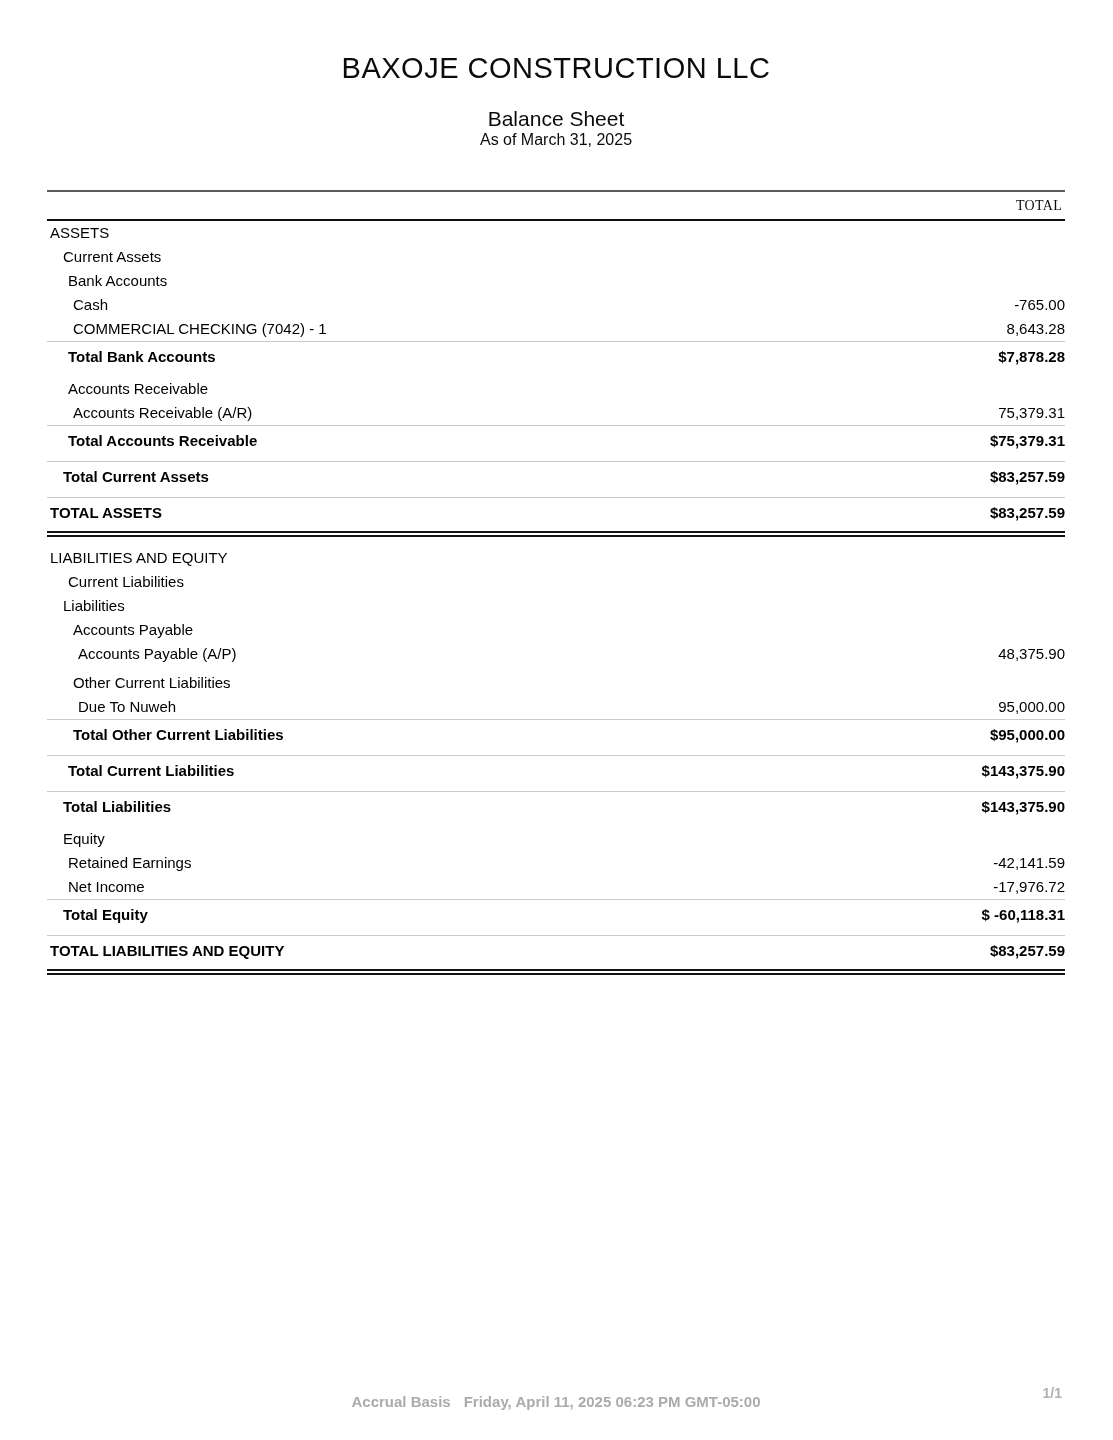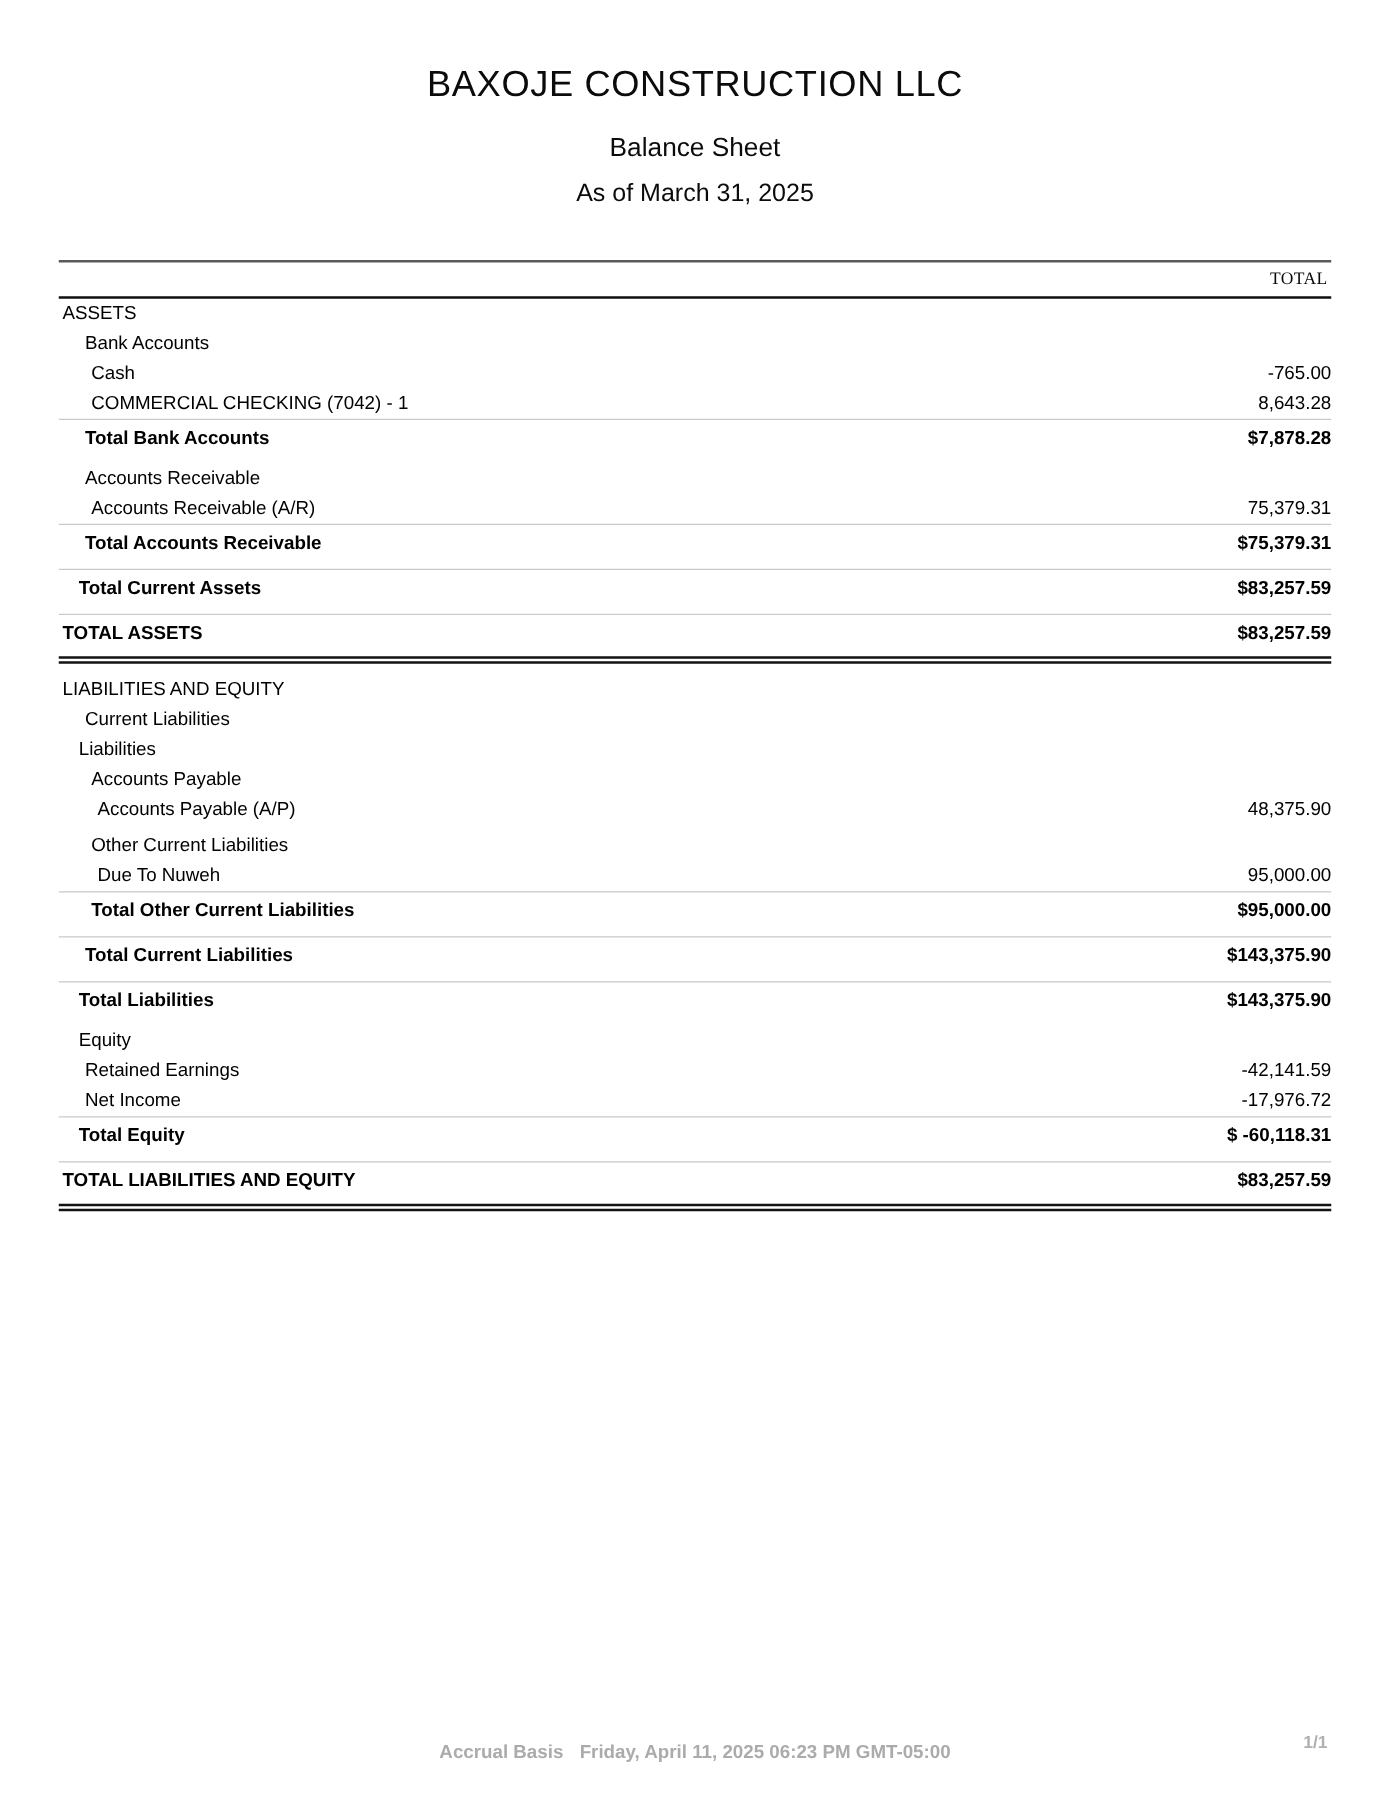"Balance Sheet" .report-title { margin-bottom: 13px -> none }
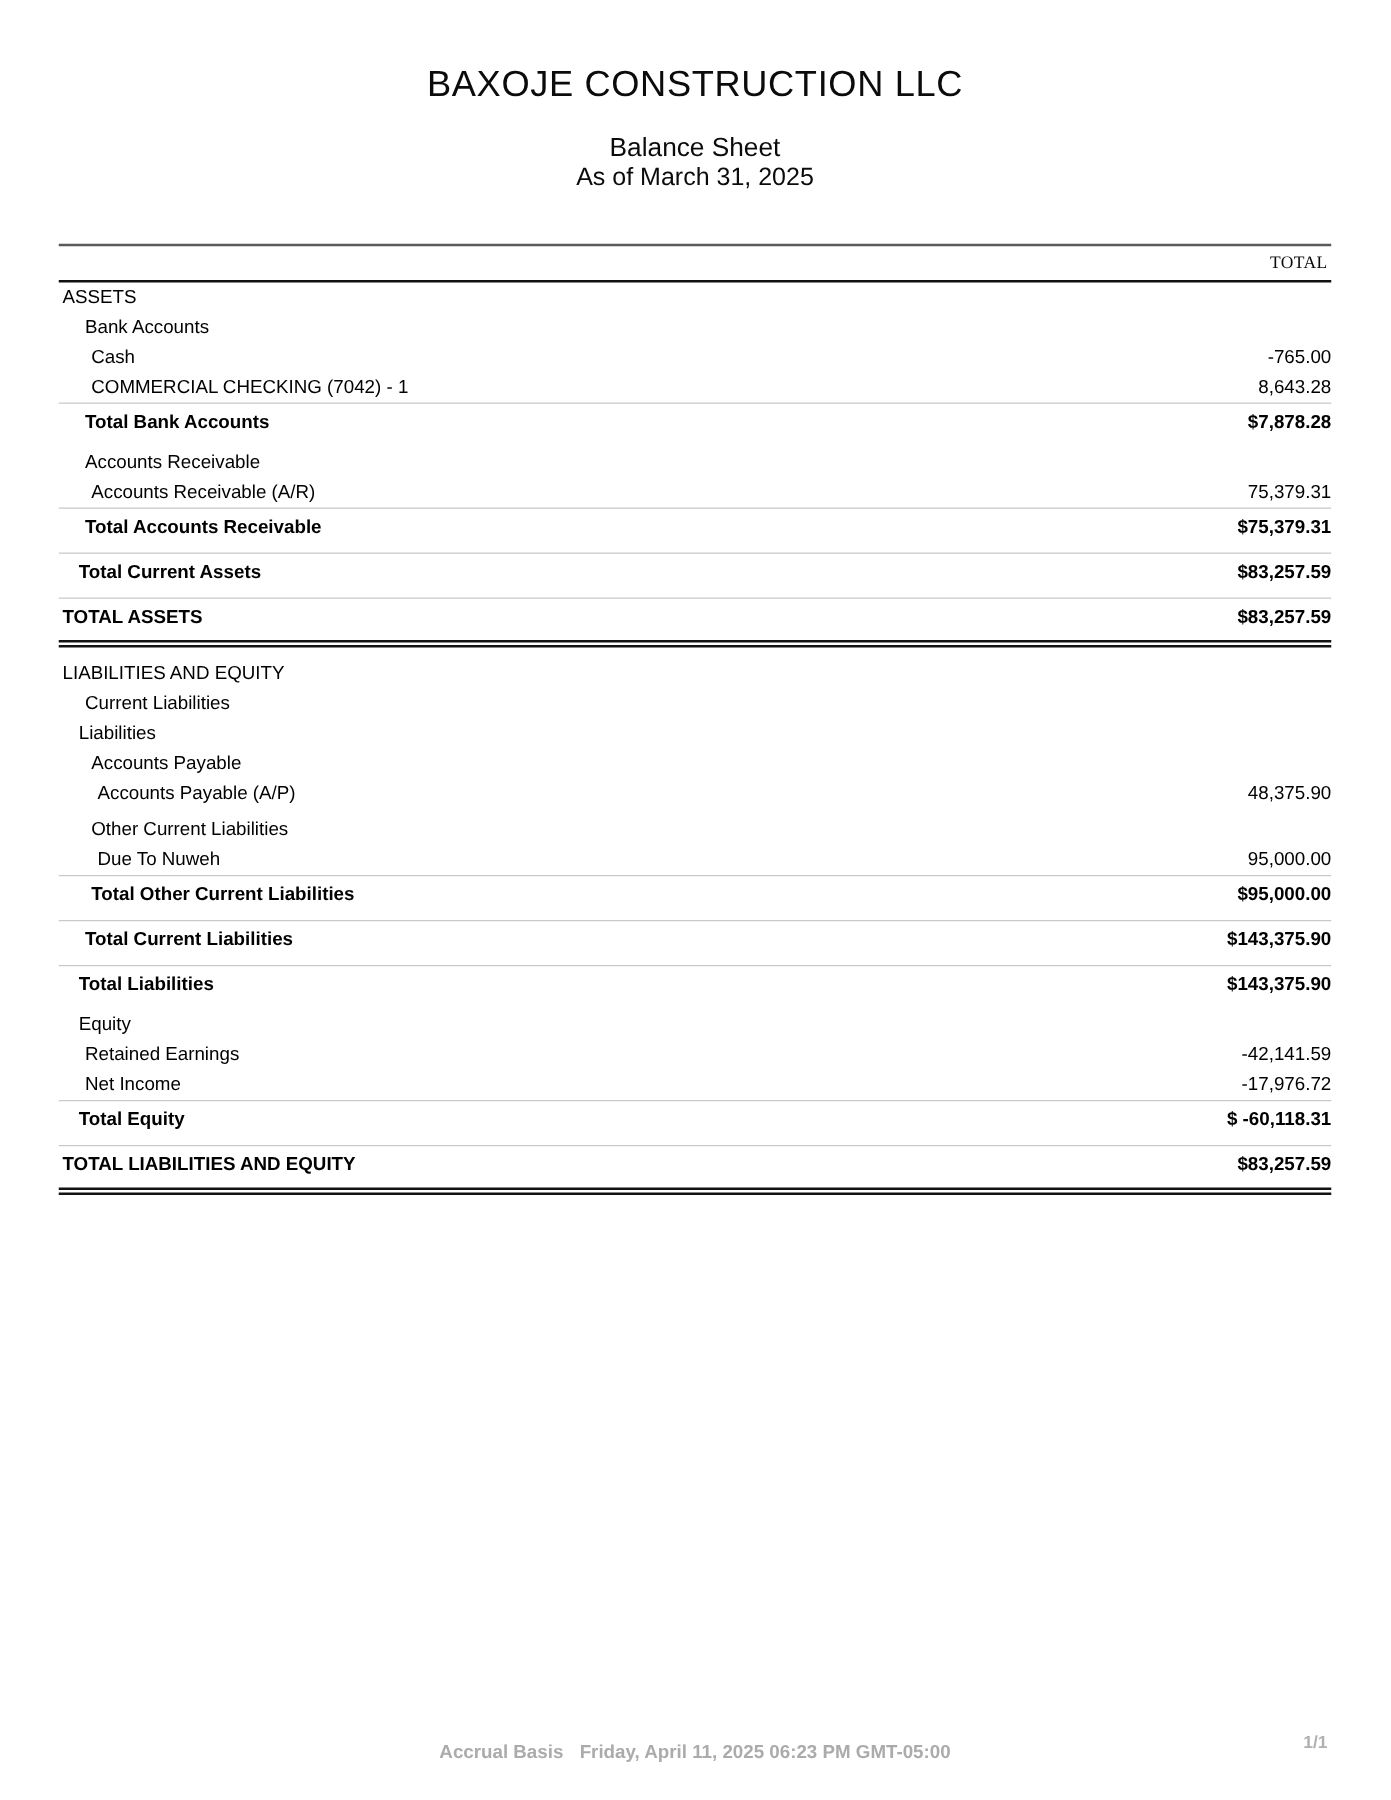"As of March 31, 2025" .report-date { font-size: 20px -> 16px }
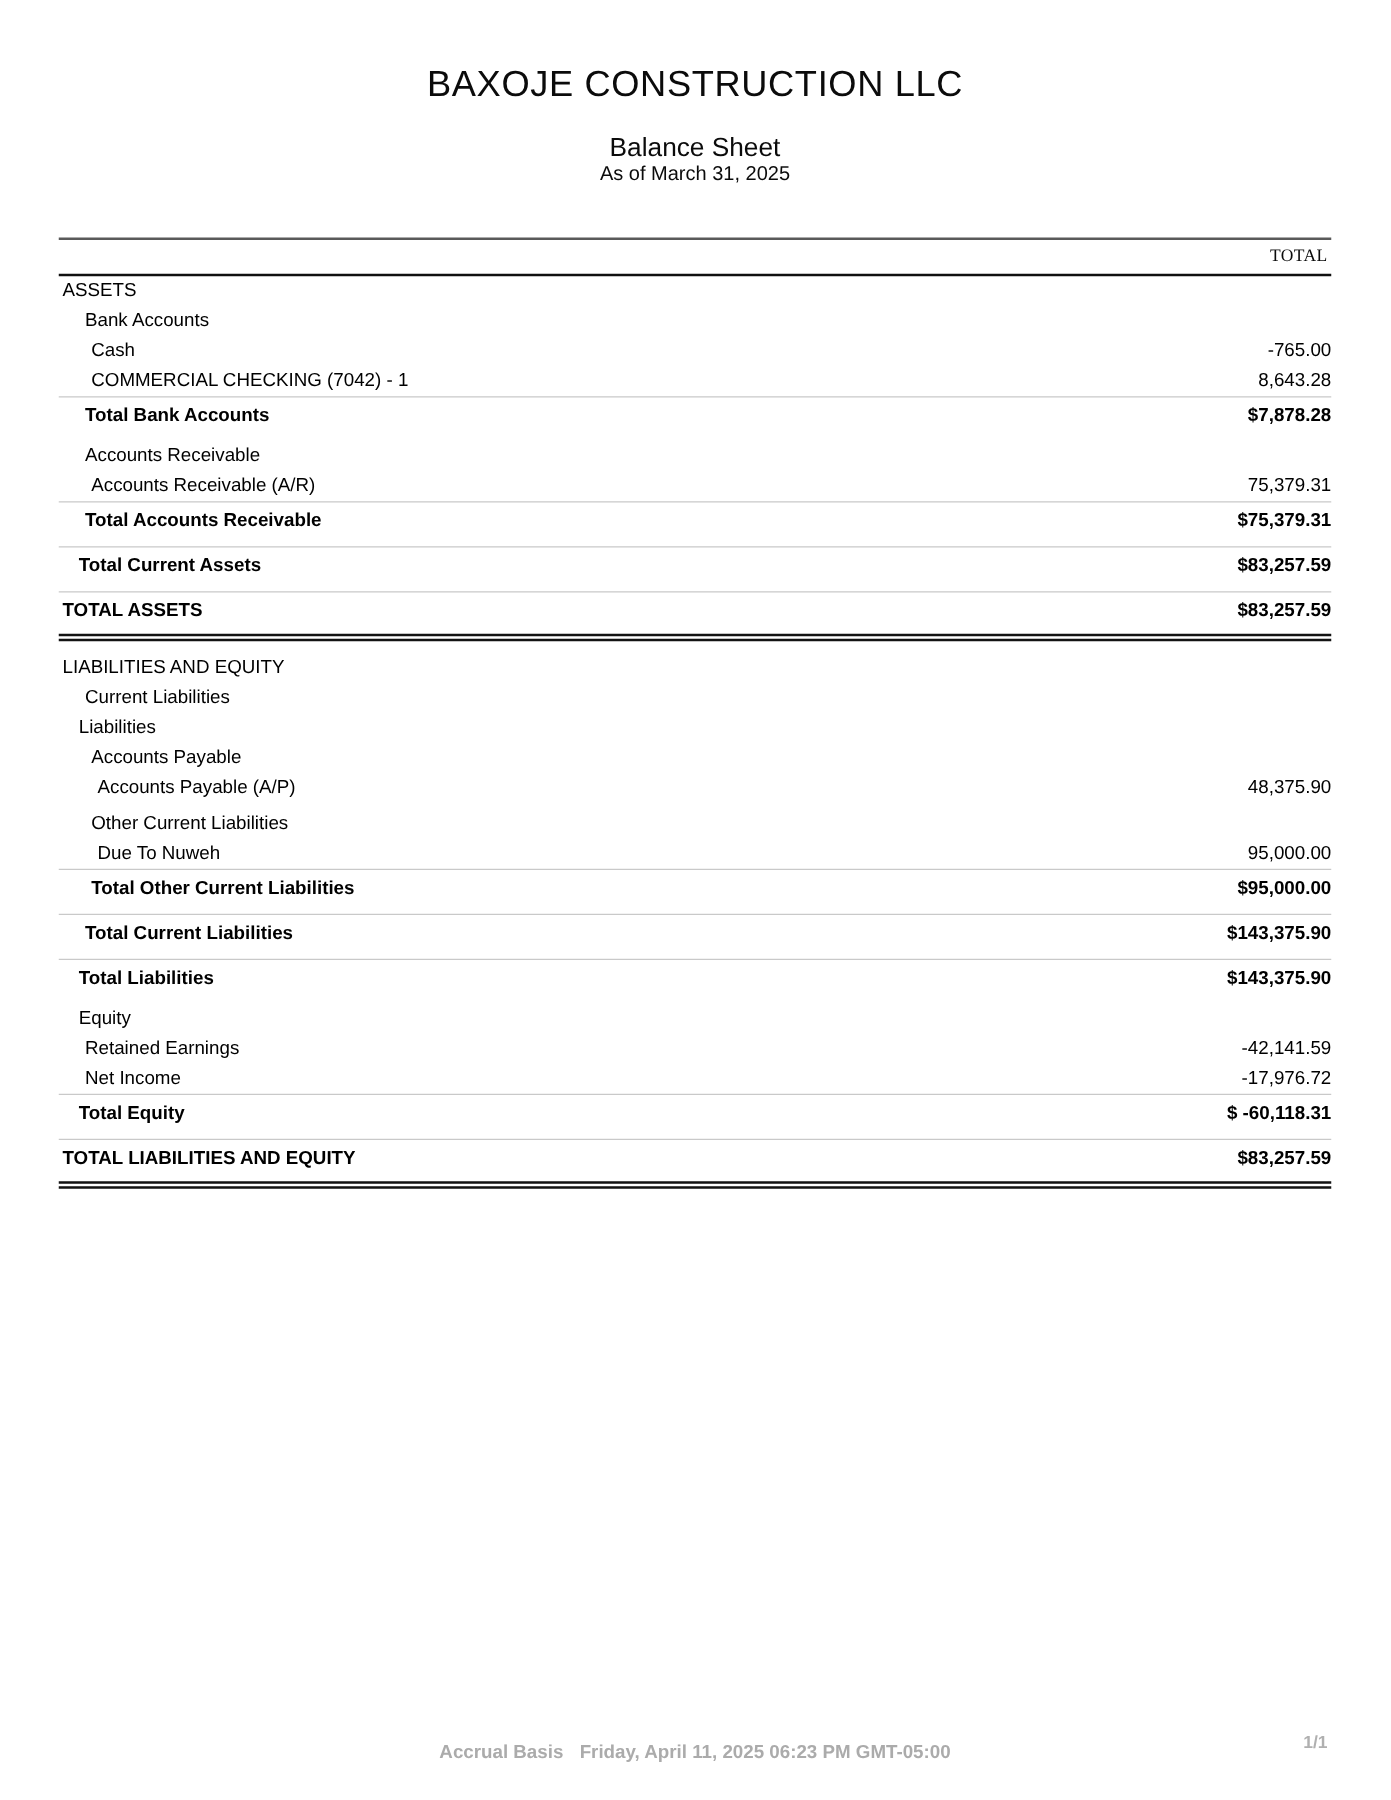"Current Assets" div.row { html: none -> <div> <span>Current Assets</span> <span></span> </div> }
